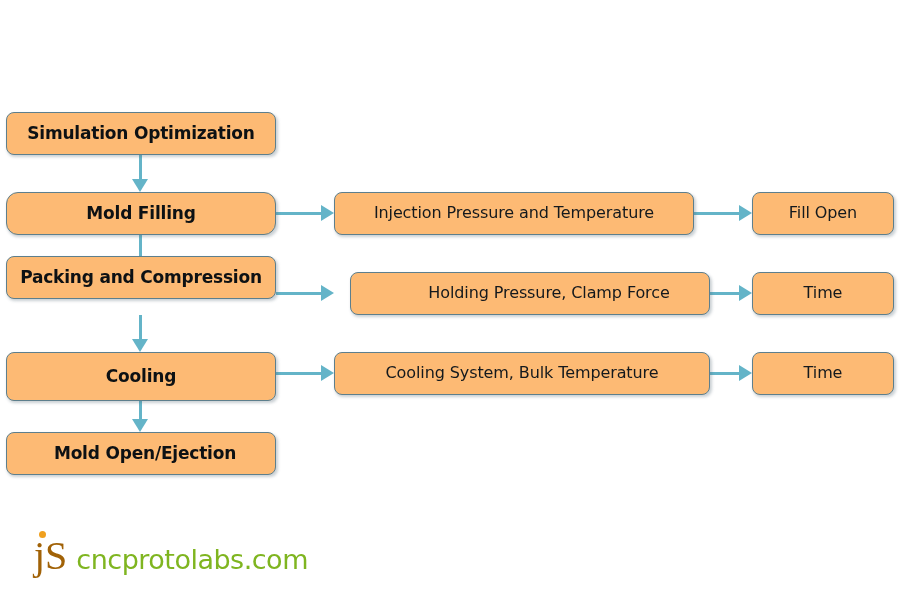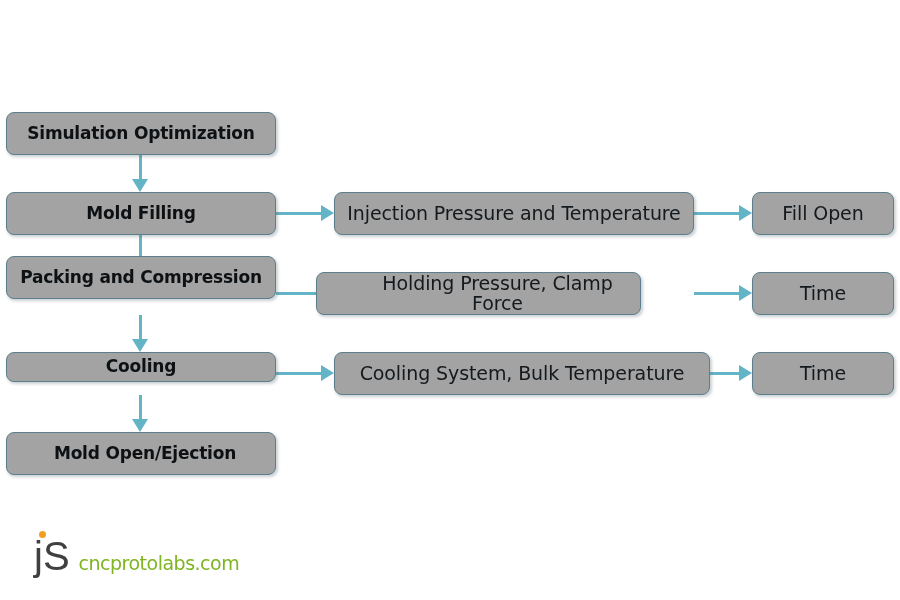"Simulation Optimization" .node { background: #a3a3a3 -> #fdba74 }
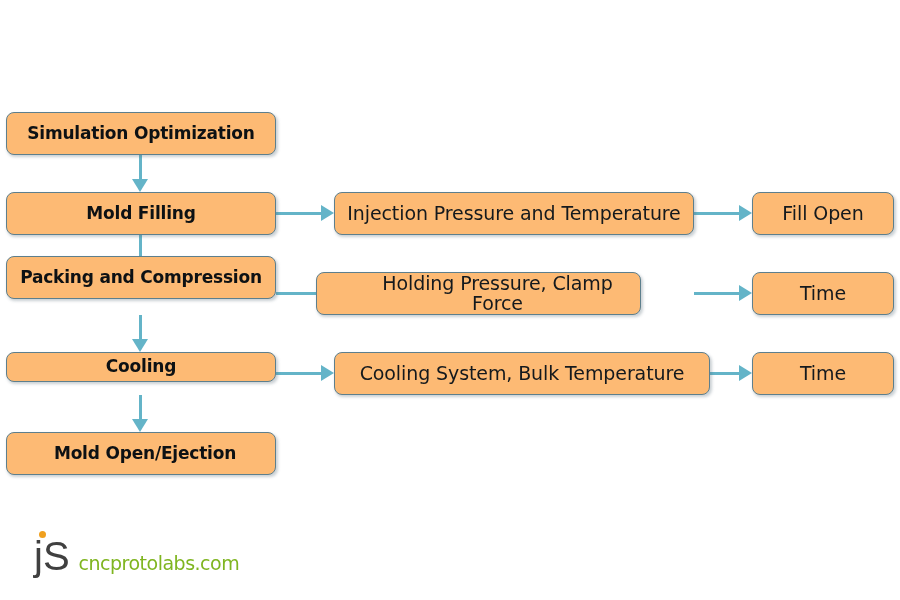"Mold Filling" div.node { border-radius: none -> 12px }
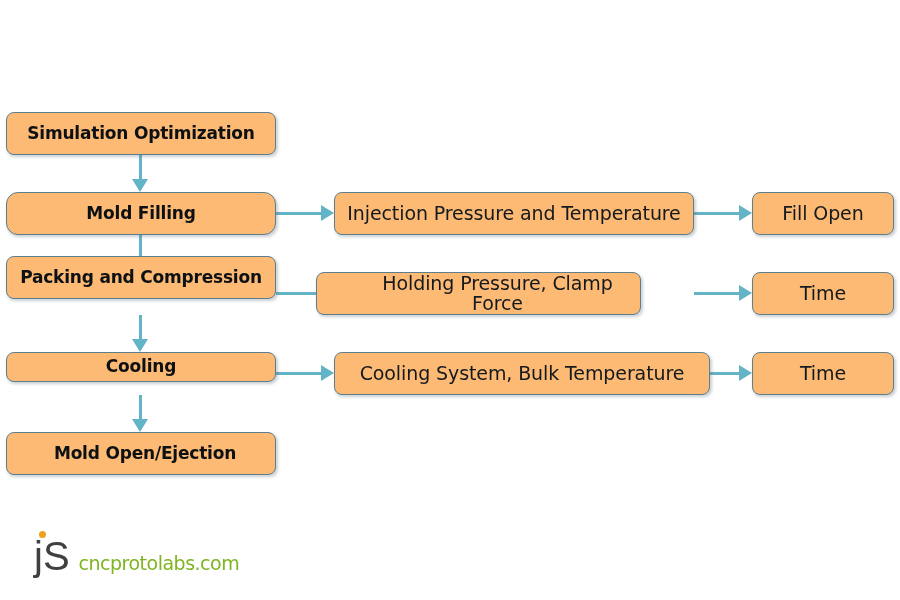"Injection Pressure and Temperature" .node.param, .node.result { font-size: 19px -> 16px }
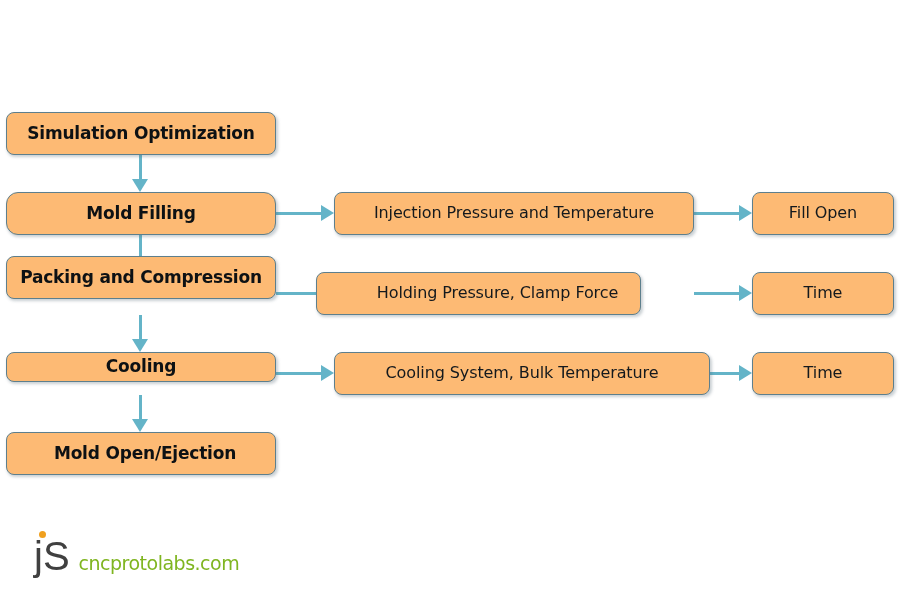"Holding Pressure, Clamp Force" div.node { left: 316px -> 350px; width: 325px -> 360px }
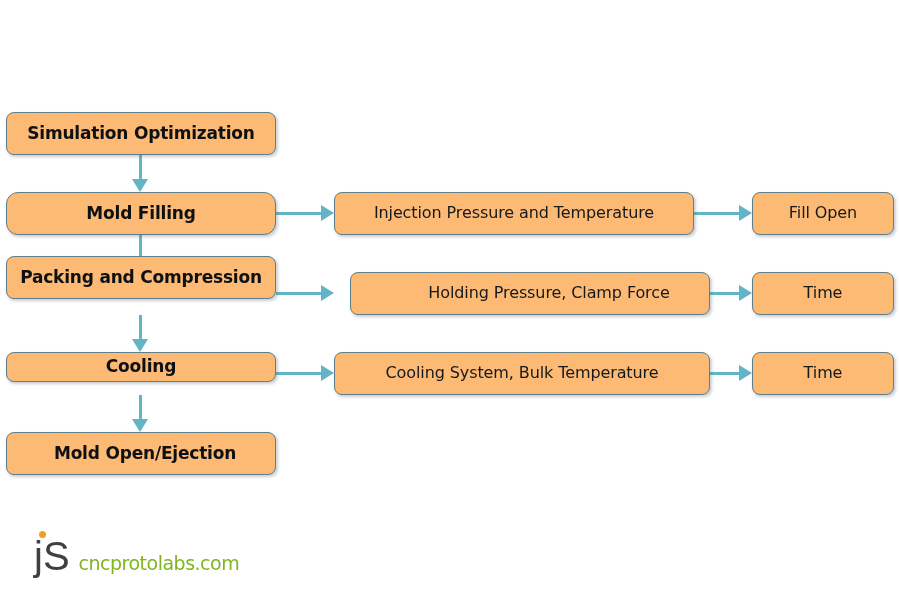"Cooling" div.node { height: 30px -> 49px }
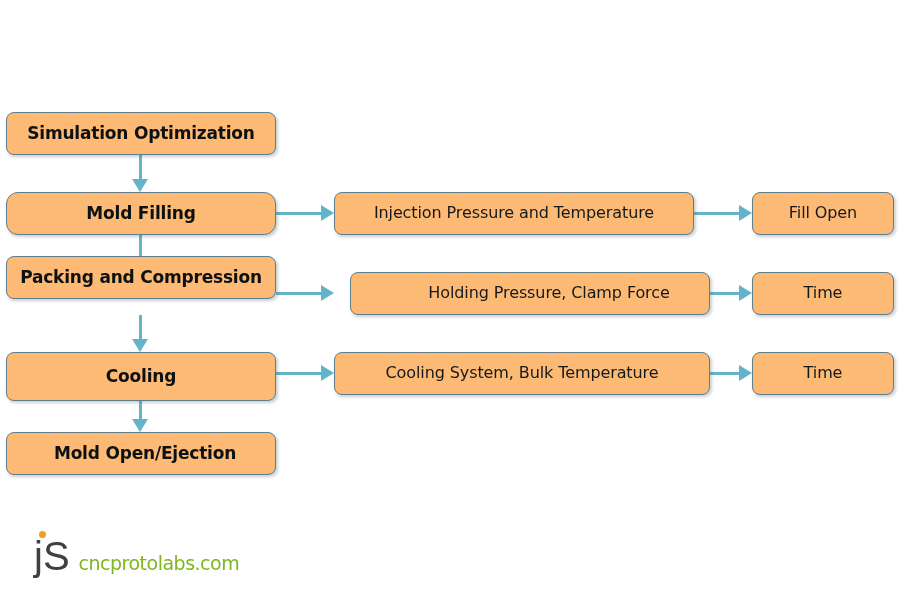"jS" #logo .mark { color: #404040 -> #a16207; font-family: Liberation Sans, sans-serif -> Liberation Serif, serif }
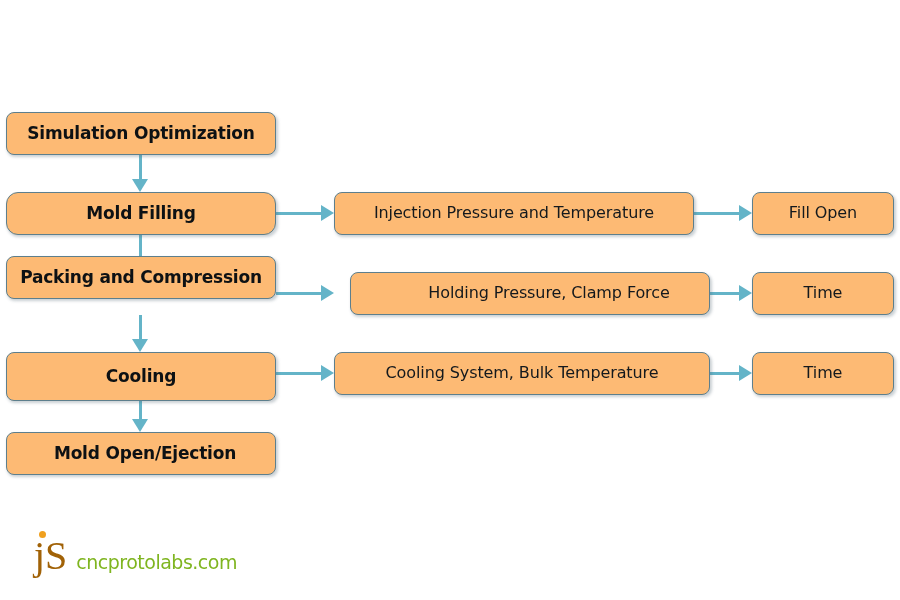"cncprotolabs.com" #logo .wordmark { font-size: 19px -> 27px }
